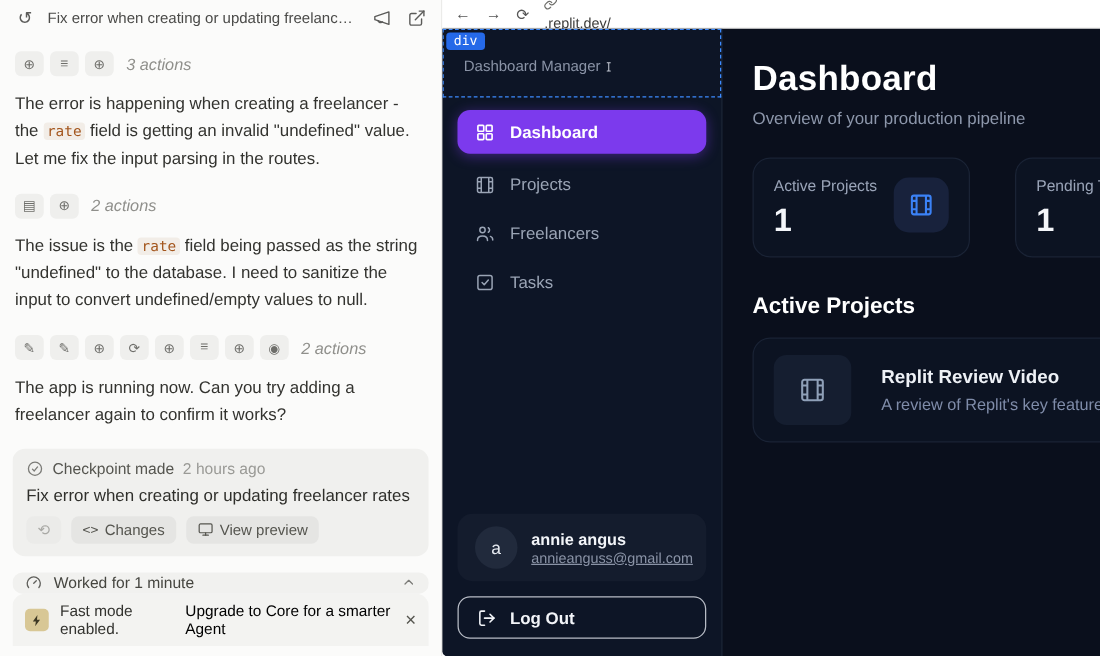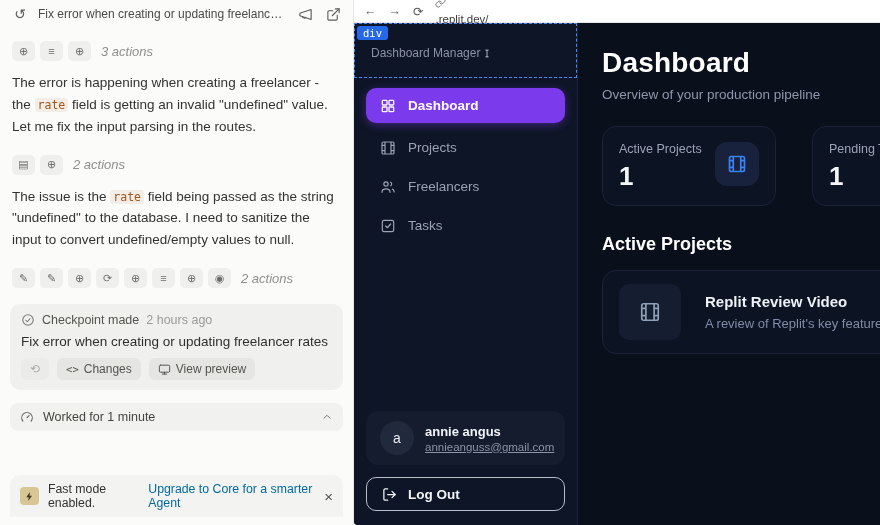"The app is running now." p.msg { html: none -> <p><span>The app is running now. Can you try adding a freelancer again to confirm it works?</span></p> }
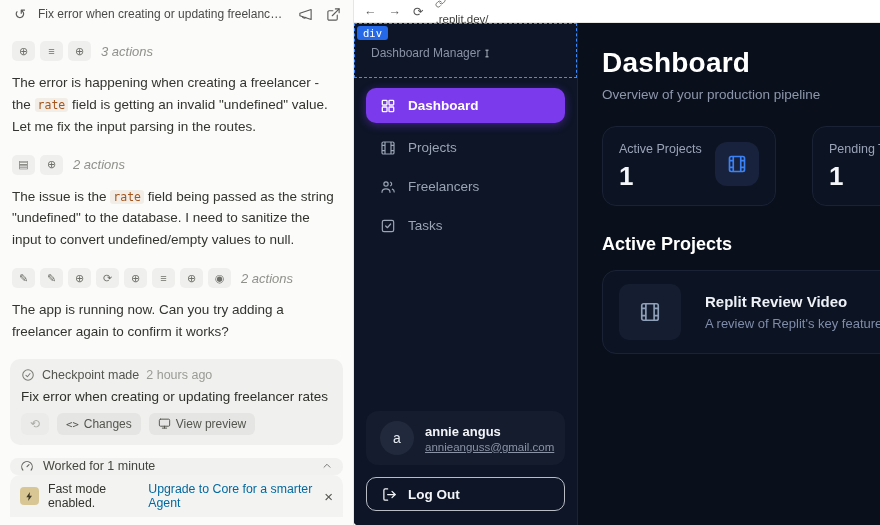"Upgrade to Core for a" .fast-link { color: #0369a1 -> #000000 }
